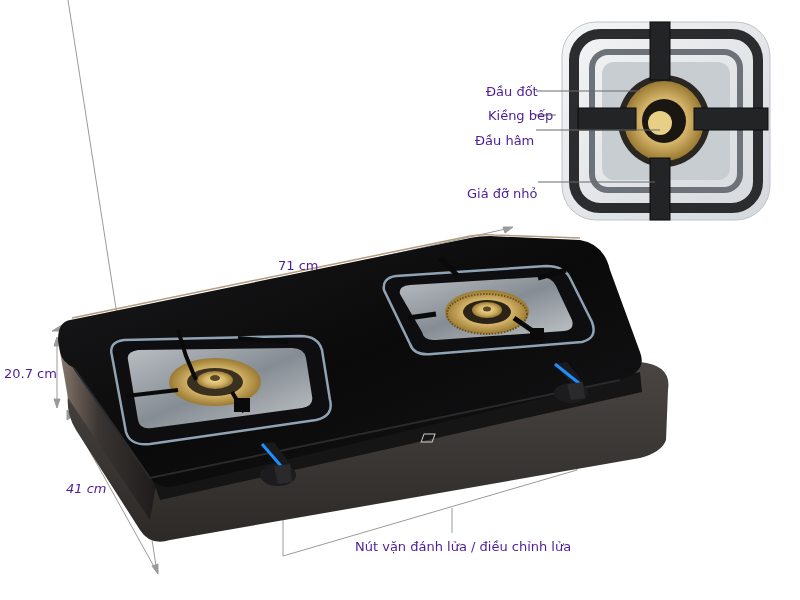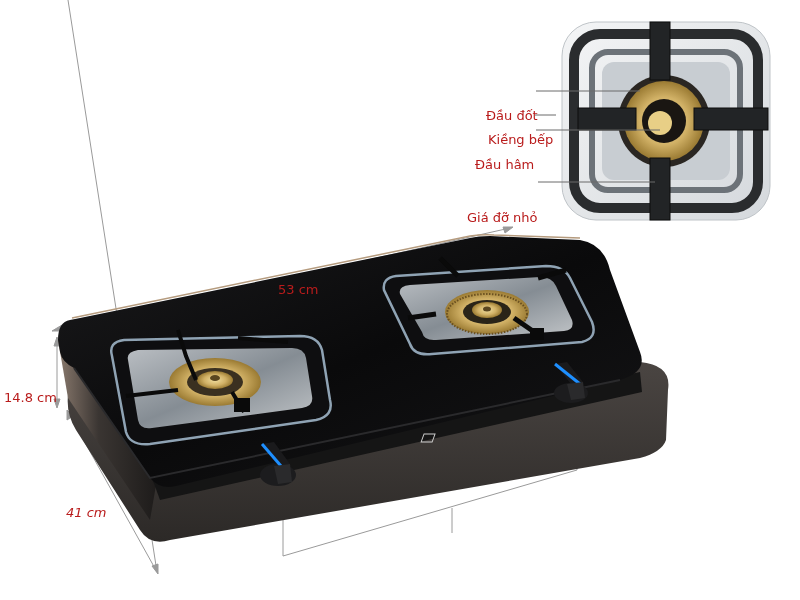"Đầu đốt" .lbl { color: #b91c1c -> #4c1d95; margin-top: 24px -> none }
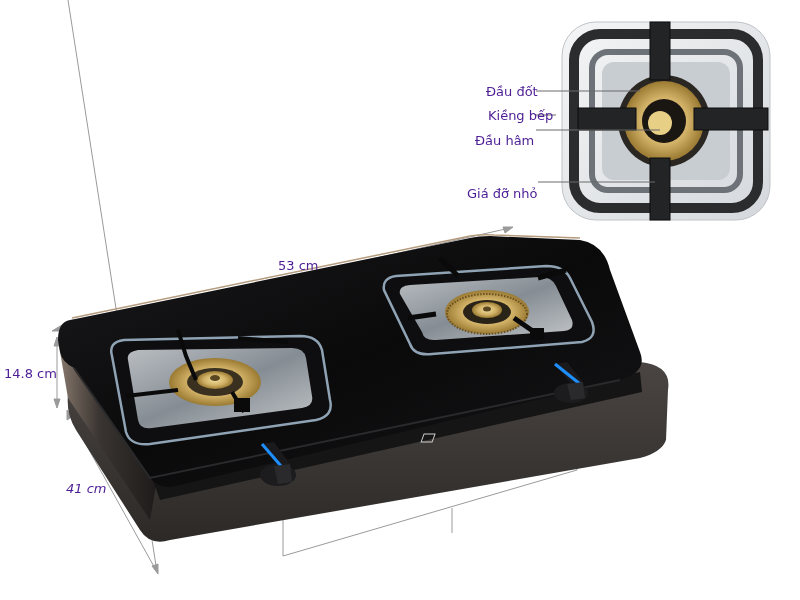"53 cm" div.lbl { text: 53 -> 71 }
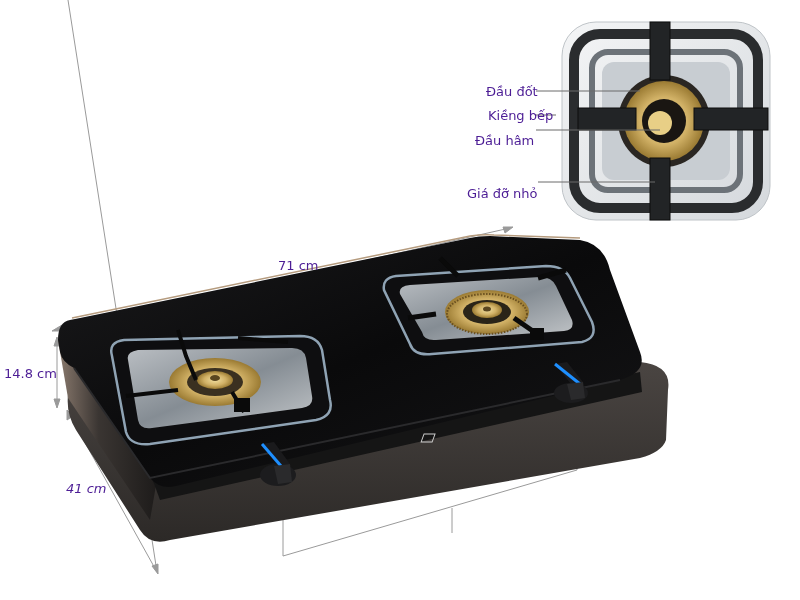"14.8 cm" div.lbl { text: 14.8 -> 20.7 }
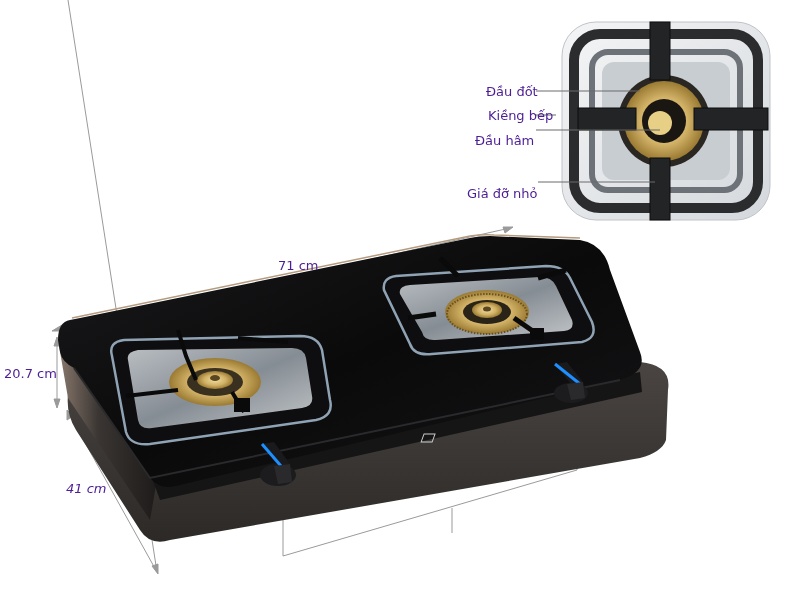"Nút vặn đánh lửa /" div.lbl { html: none -> <div>Nút vặn đánh lửa / điều chỉnh lửa</div> }
